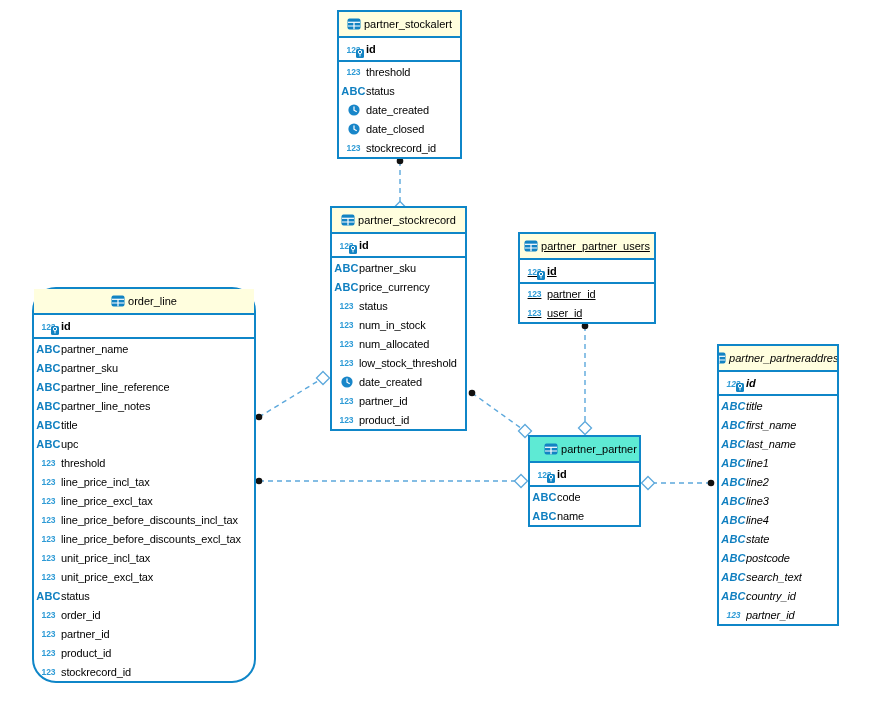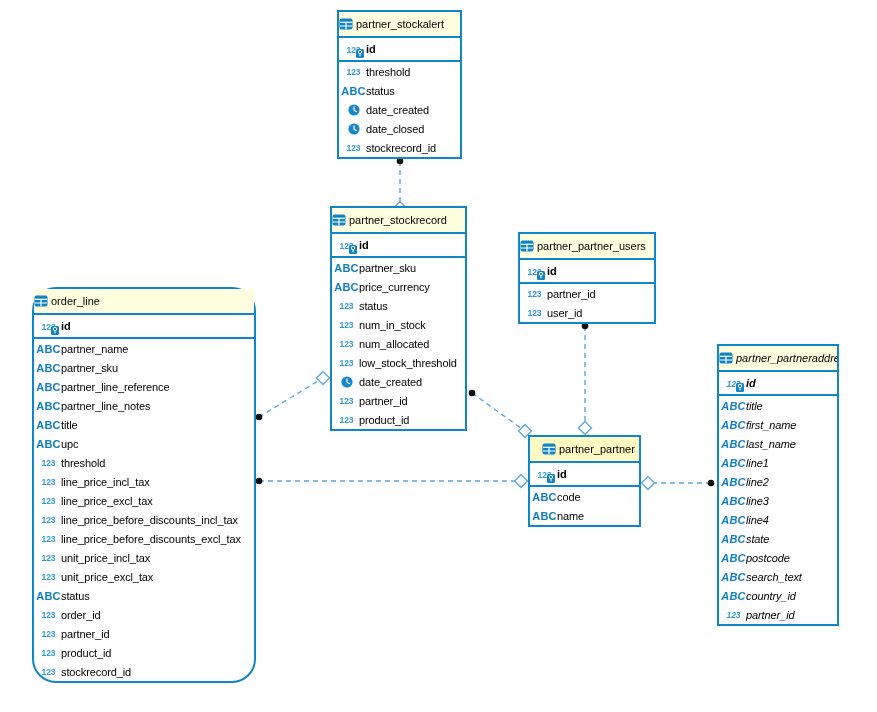"partner_stockalert" .hdr { justify-content: flex-start -> center }
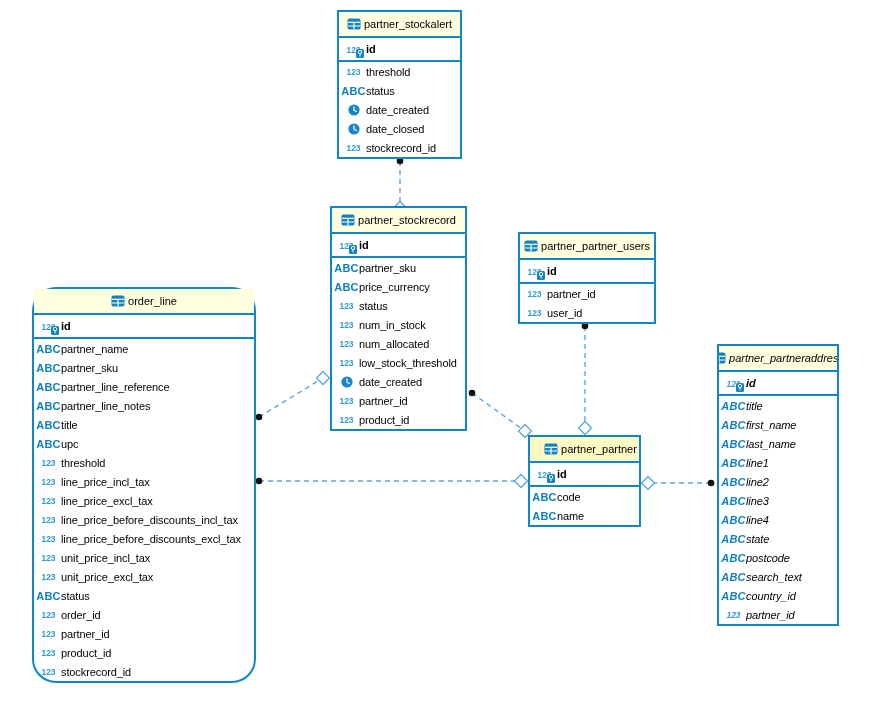"partner_partner_users" div.table { text-decoration: none -> underline }
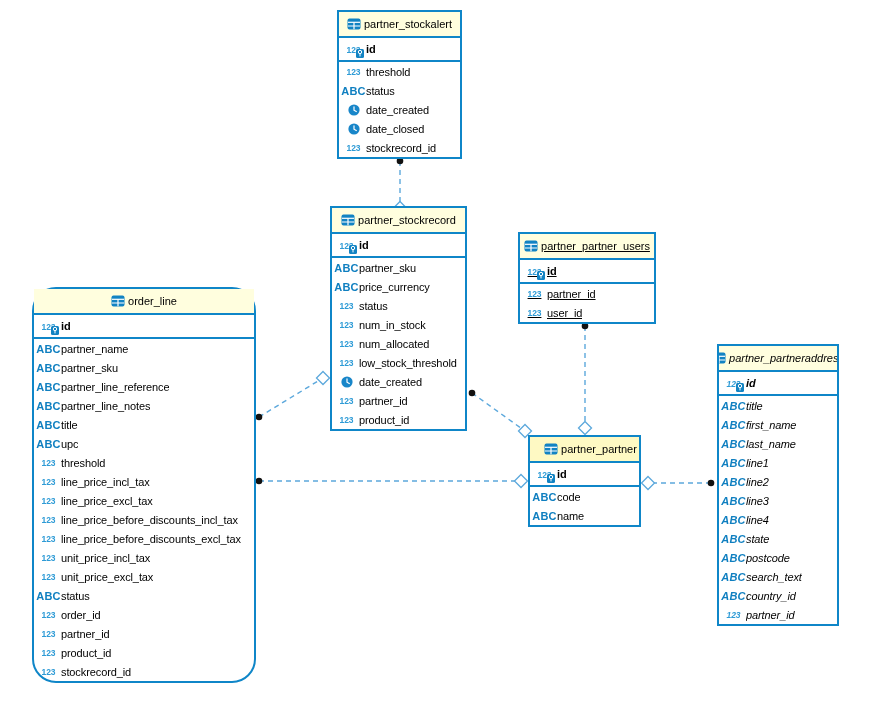"partner_partner" .table.selected .hdr { background: #fef9c3 -> #5eead4 }
